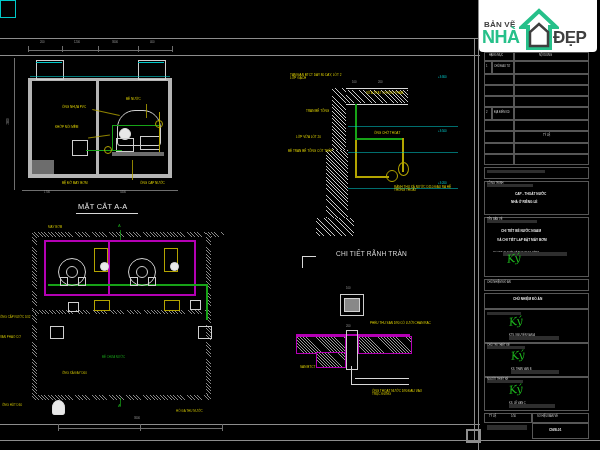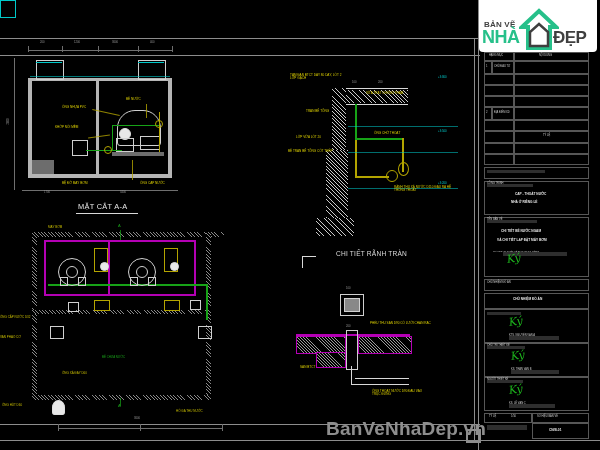"BanVeNhaDep.vn" div.wm { html: <div>BanVeNhaDep.vn</div> -> none }
